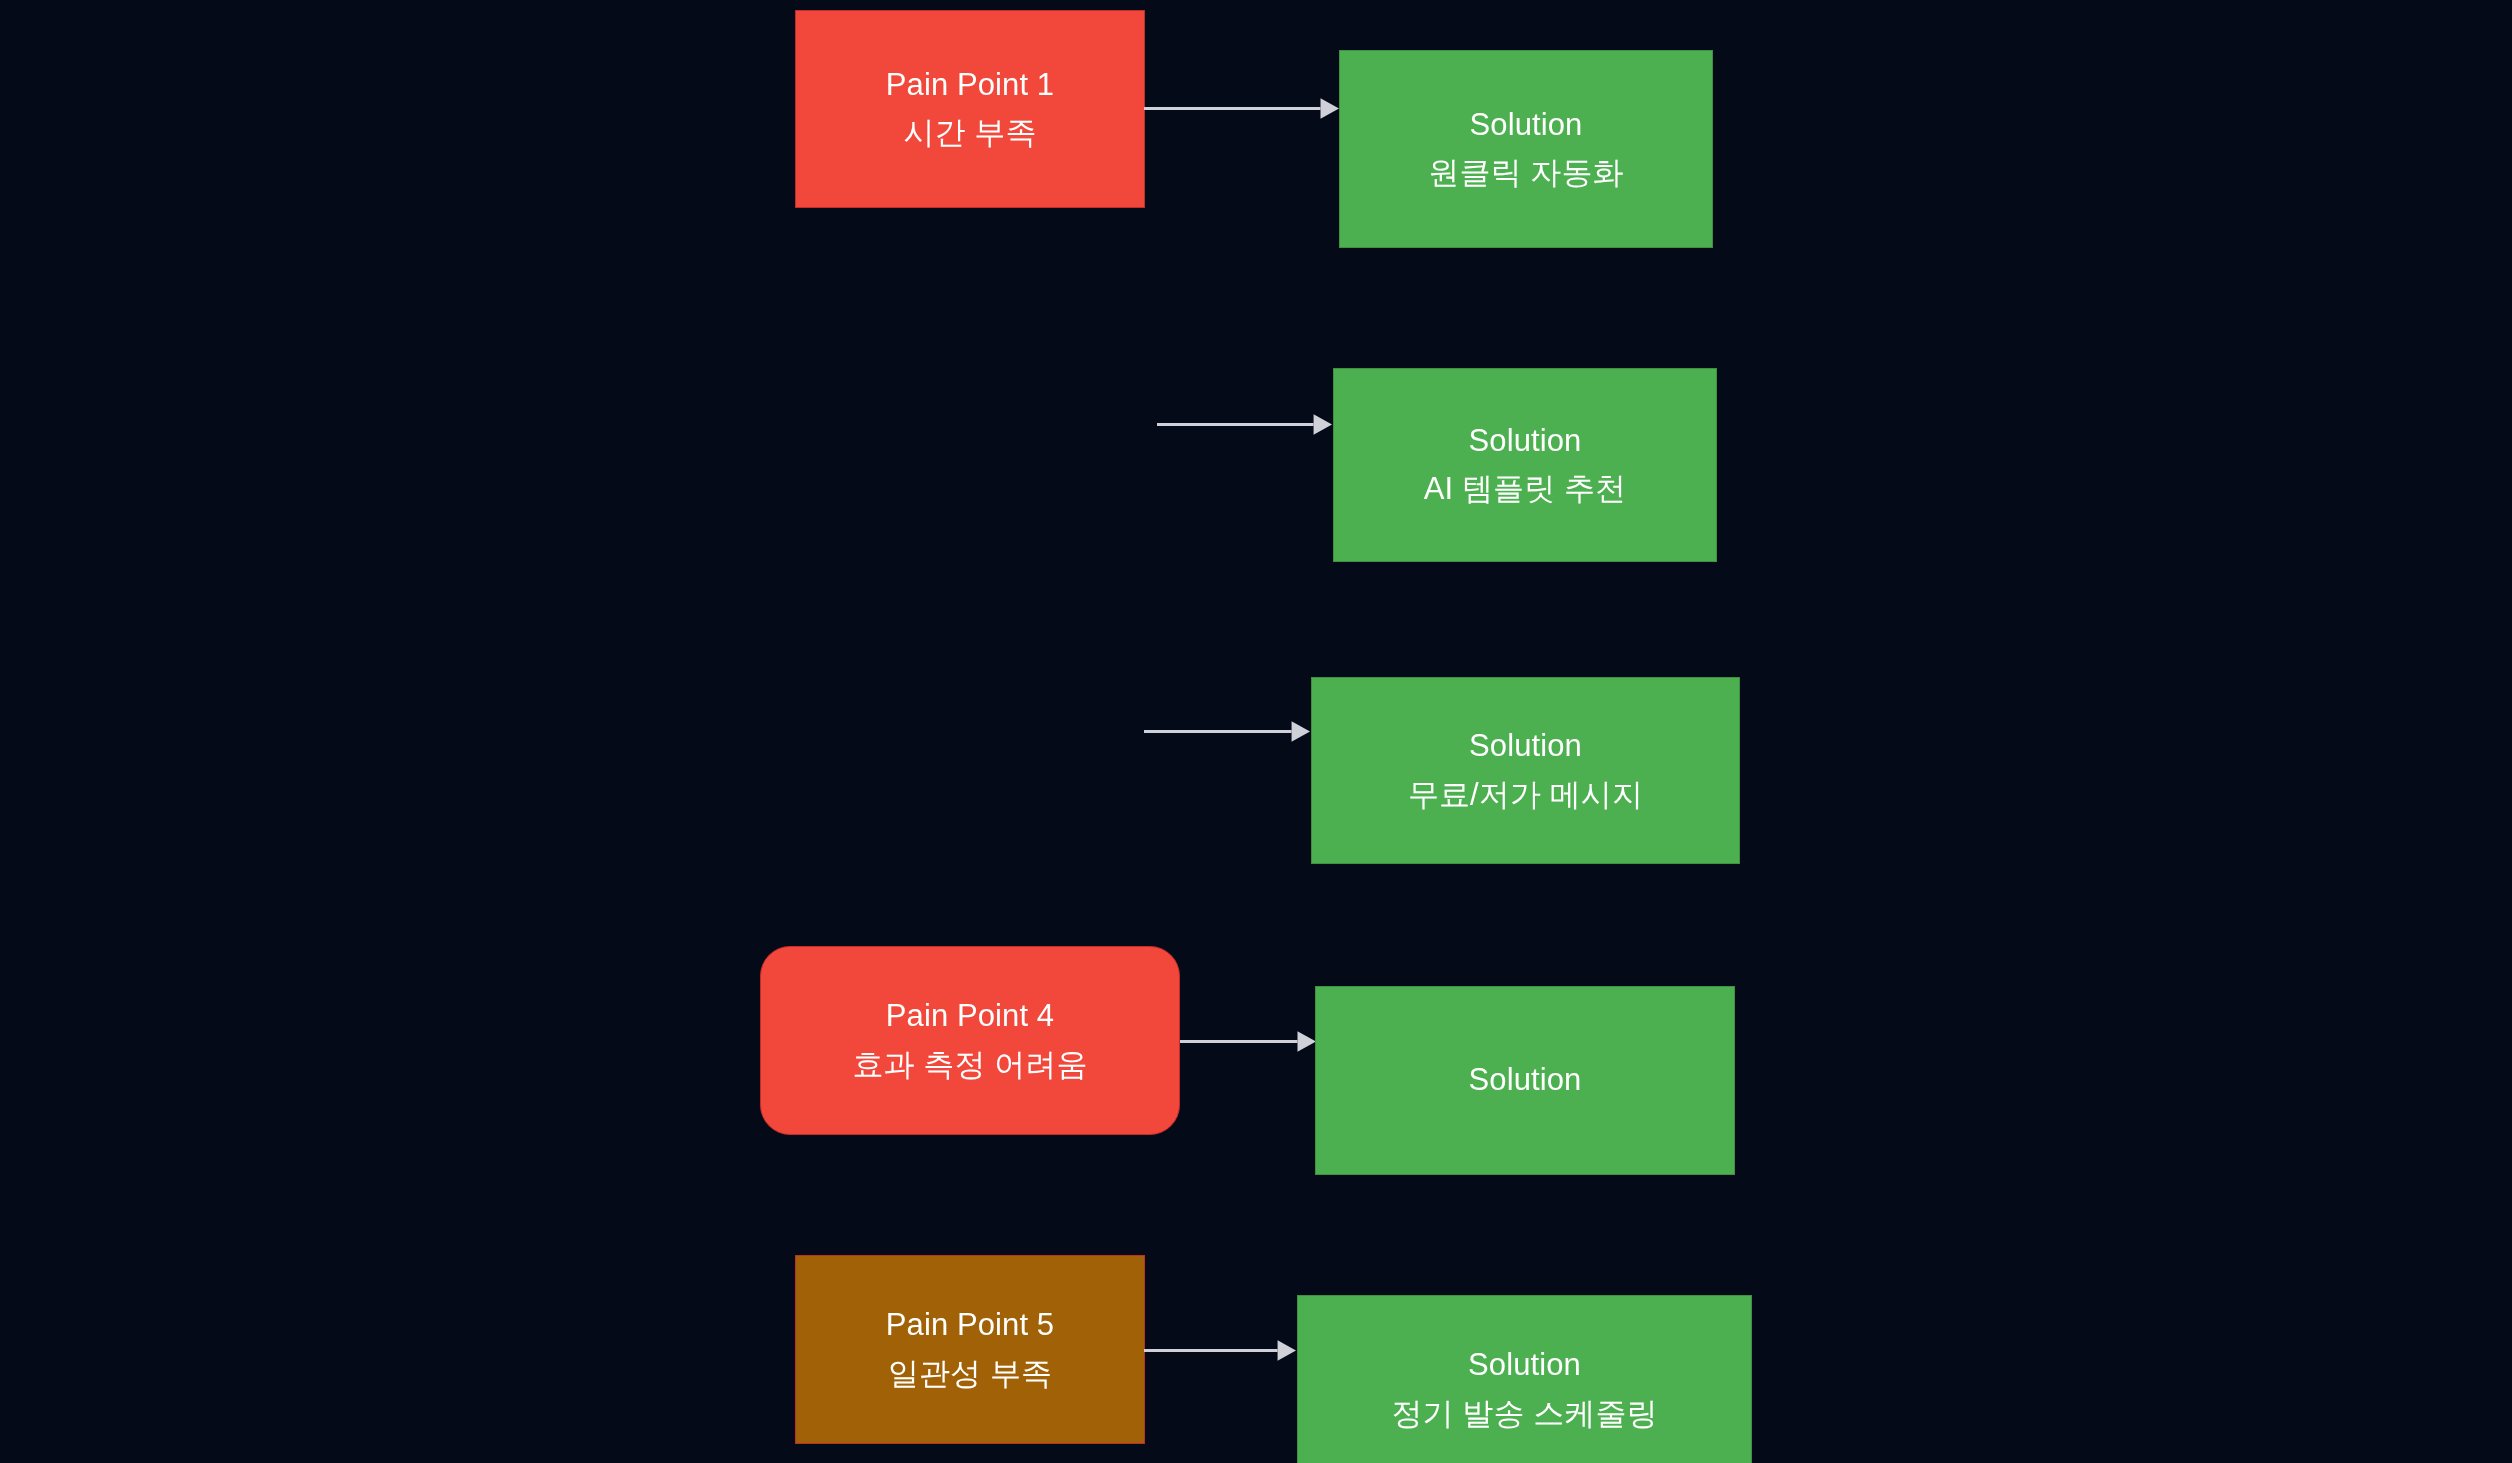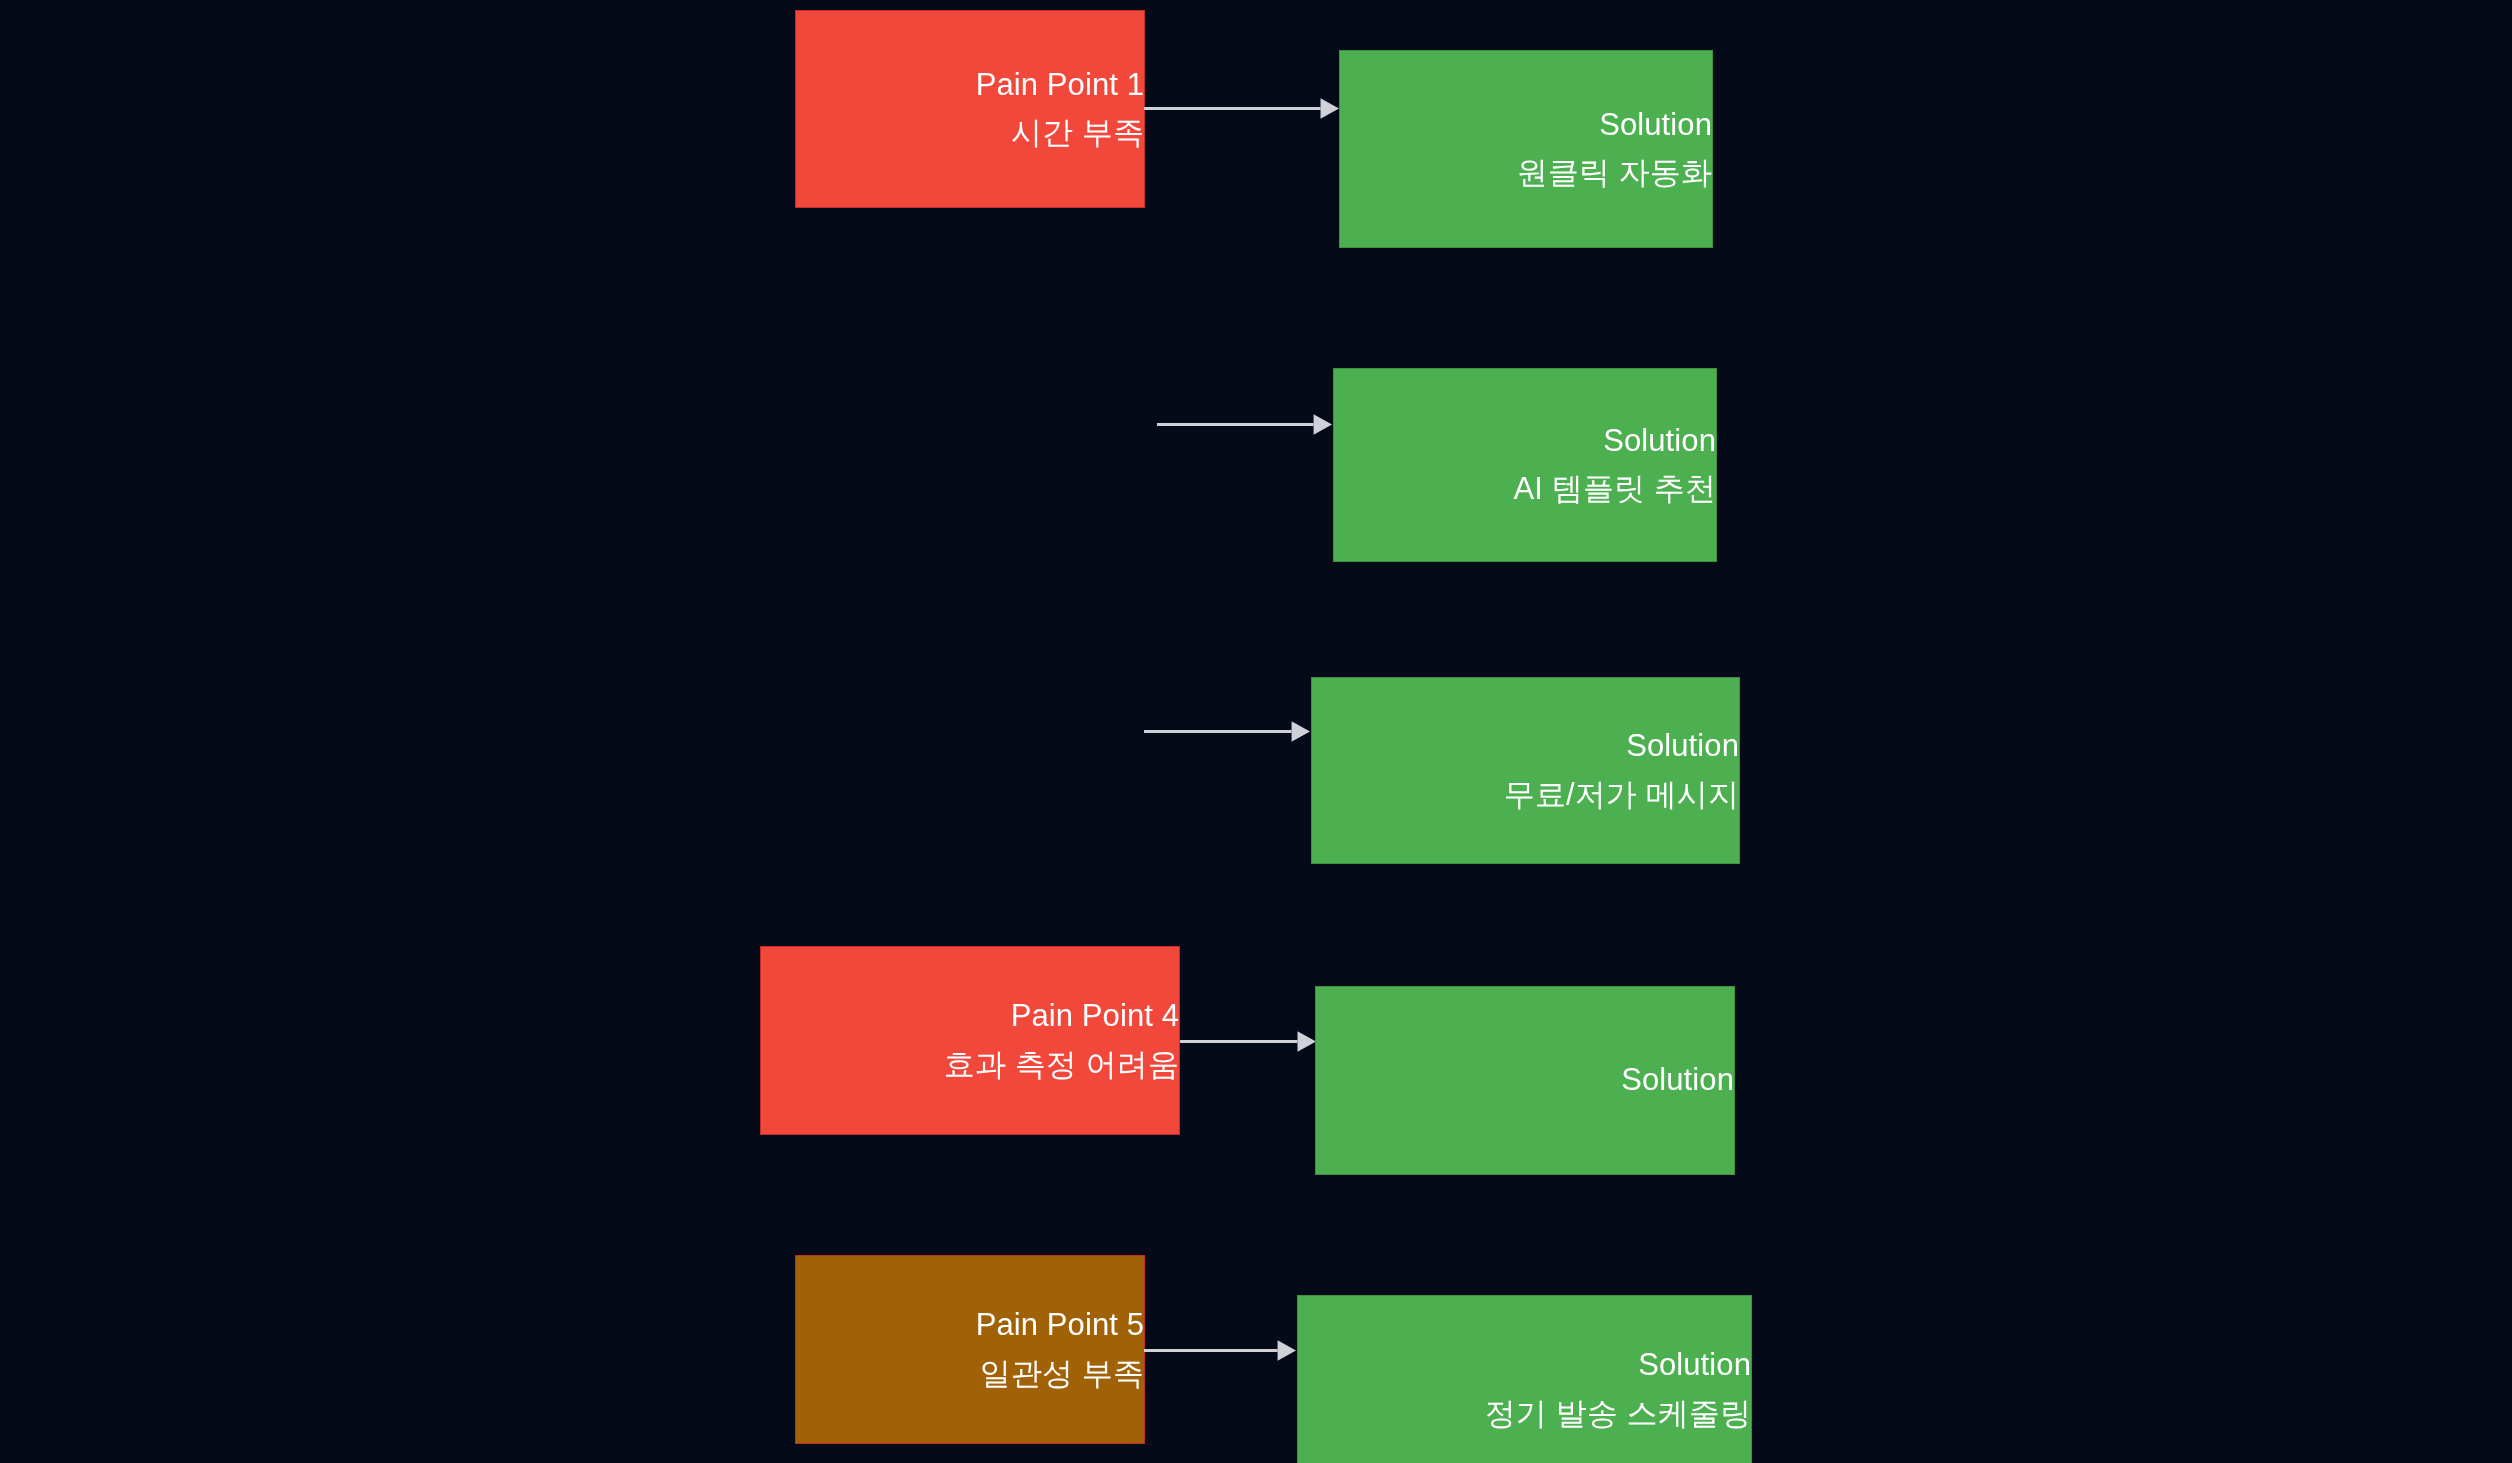"Pain Point 1" .node .line1, .node .line2 { text-align: right -> none }
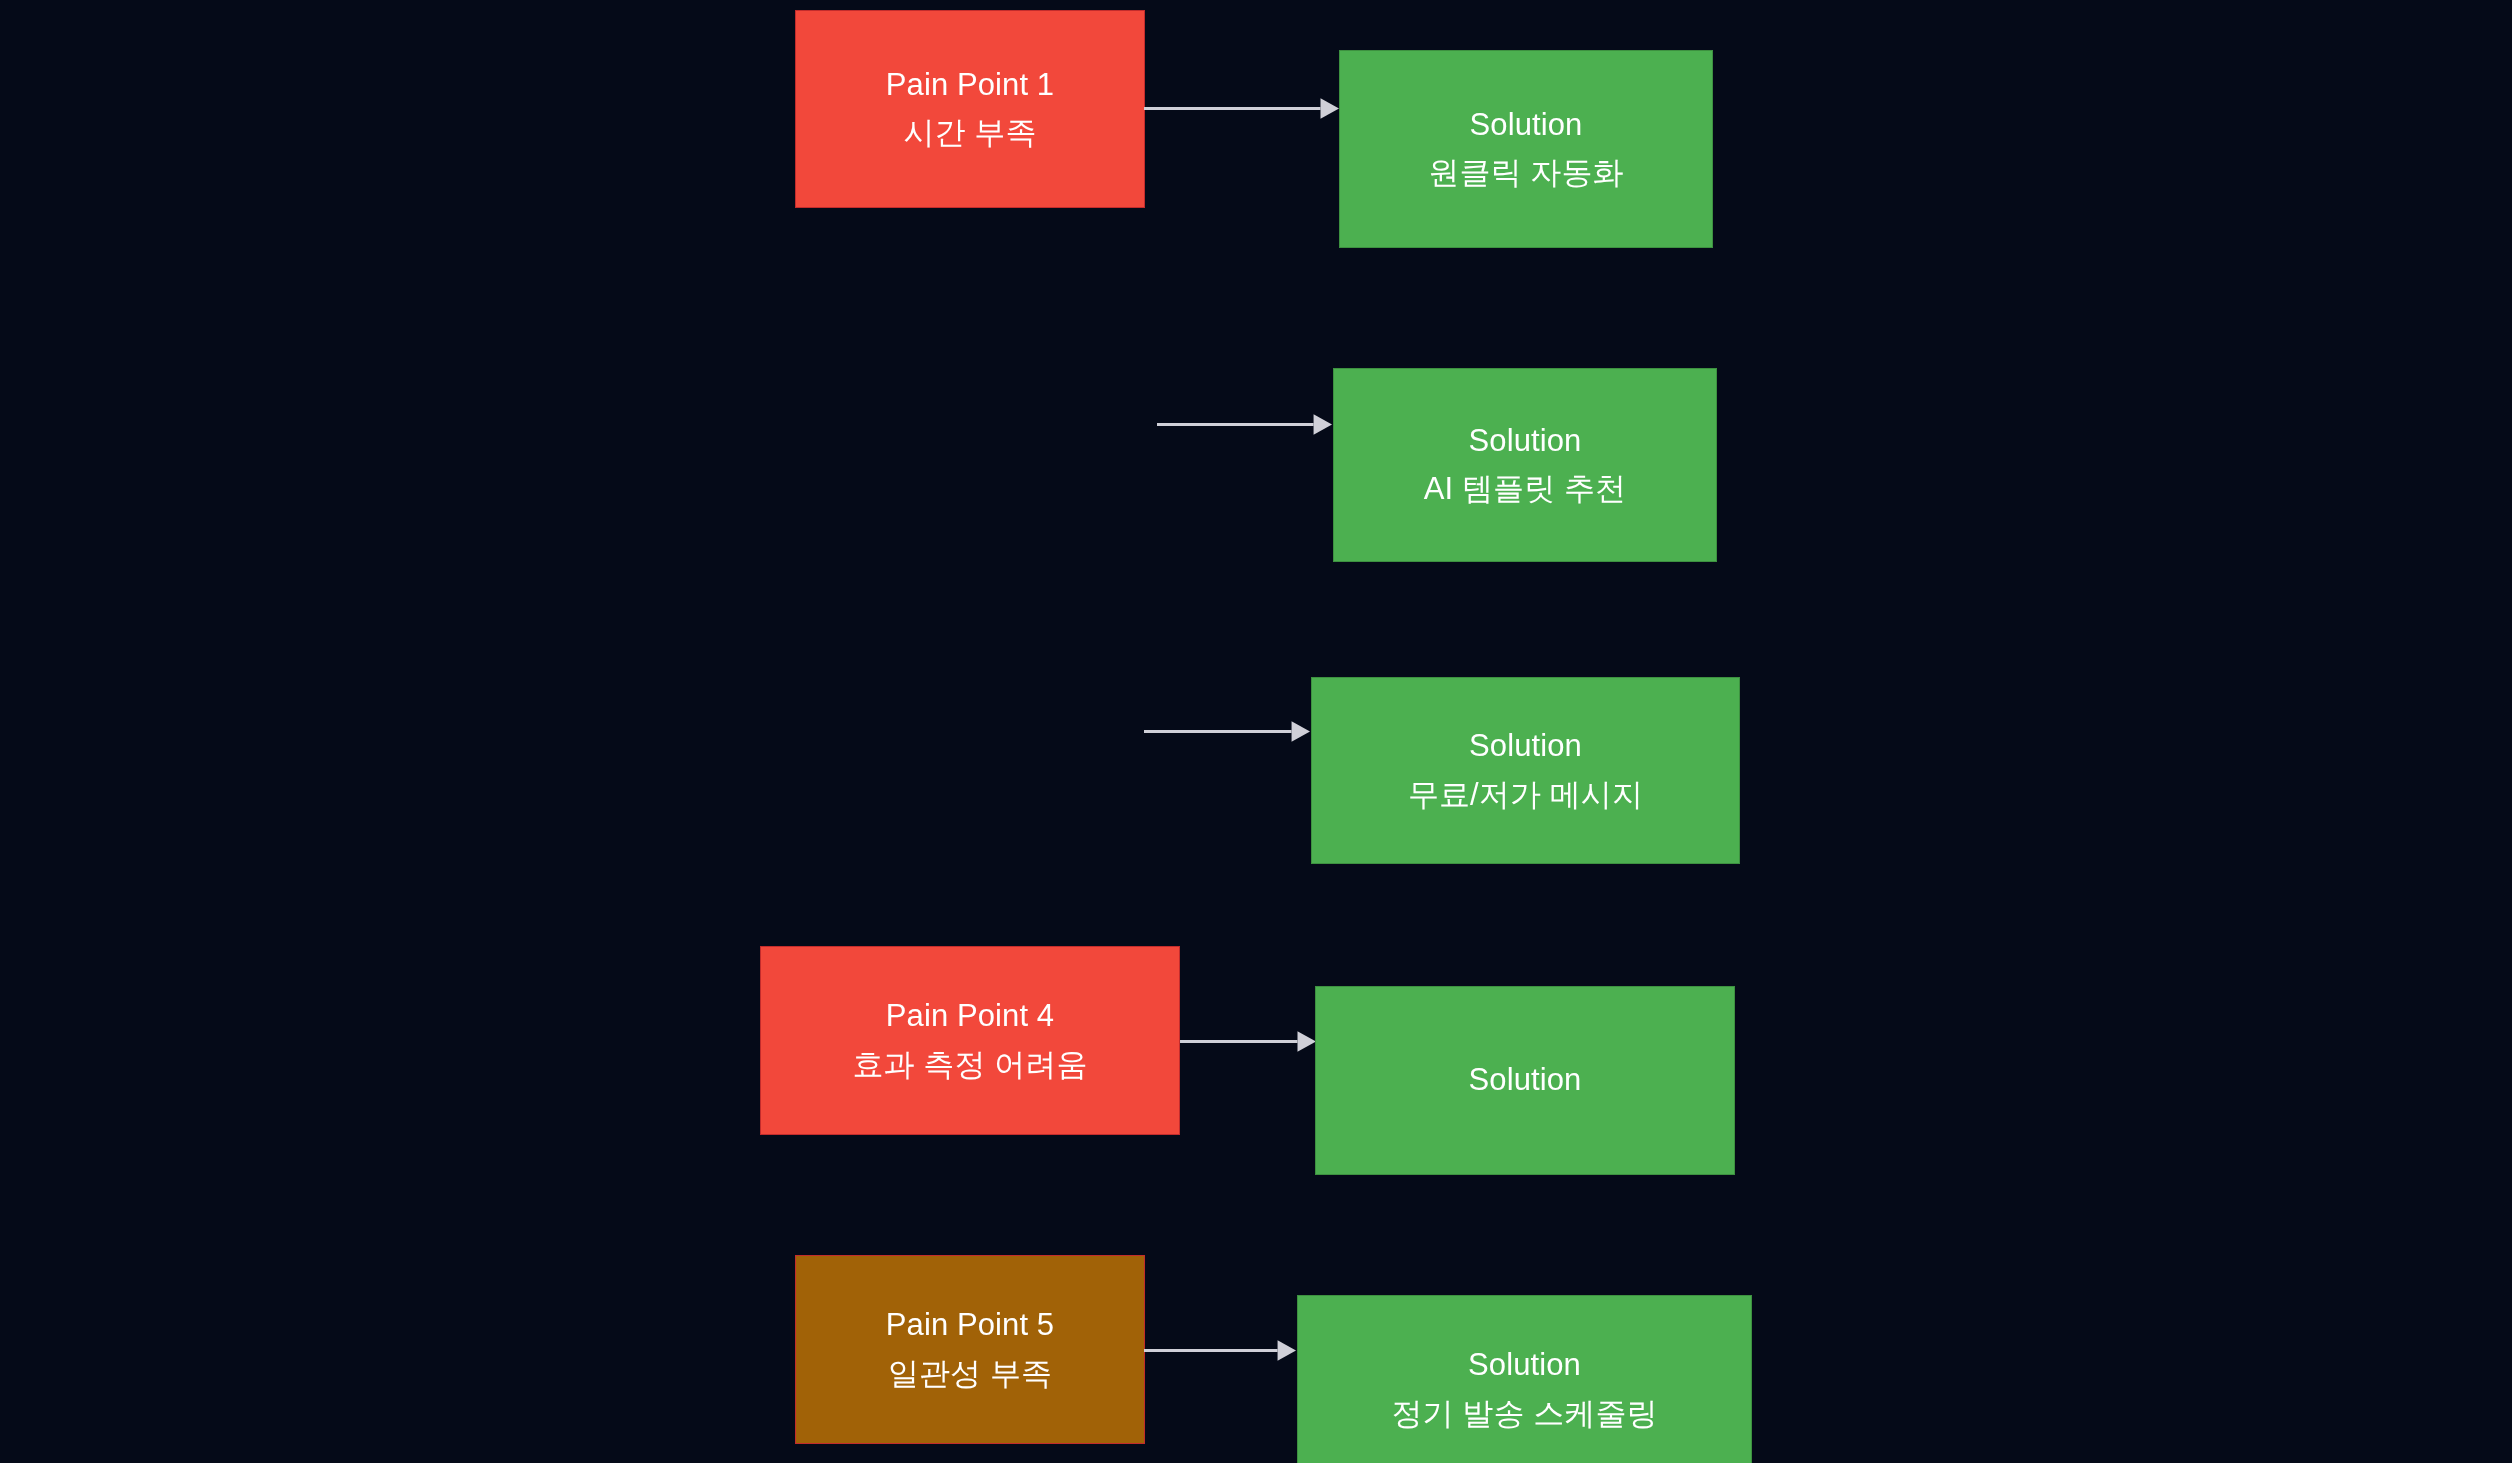"Pain Point 4" div.node { border-radius: none -> 30px }
